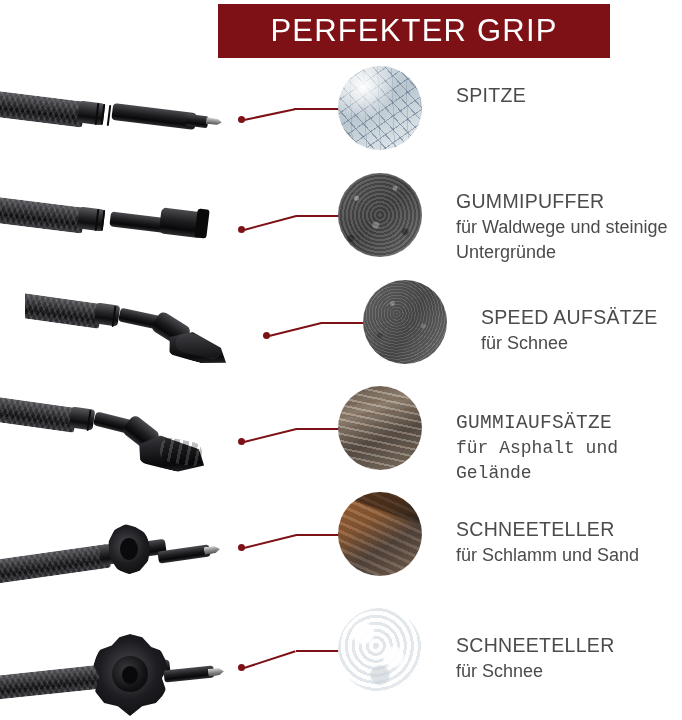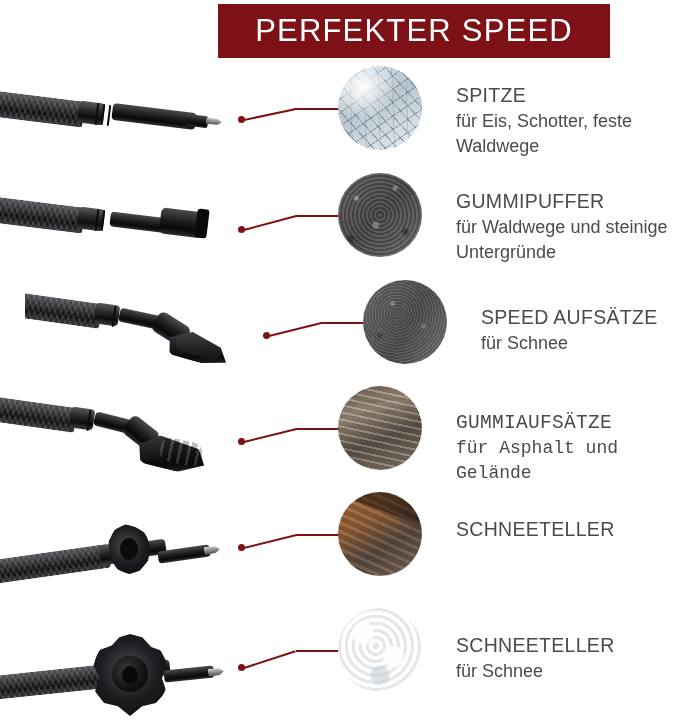"PERFEKTER SPEED" div.header-title { text: SPEED -> GRIP }
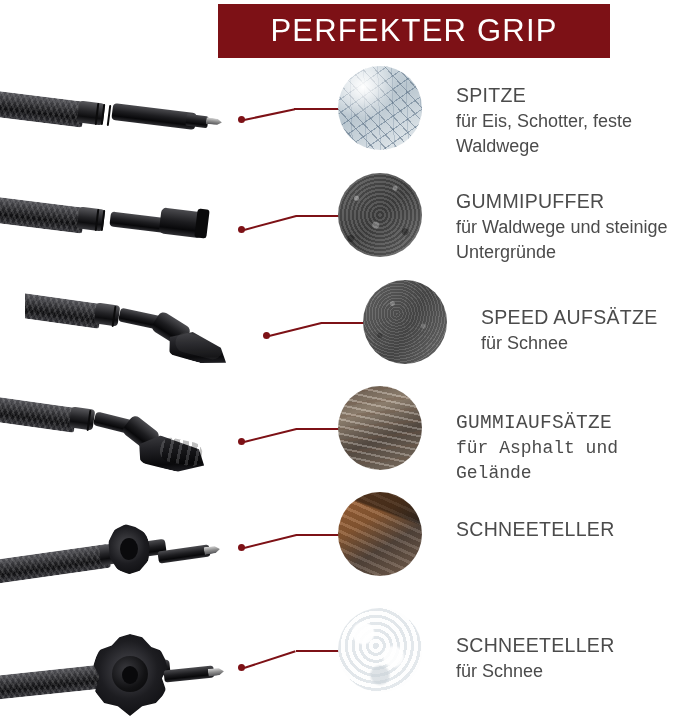"für Eis, Schotter, feste Waldwege" div.label-desc { html: <div>für Eis, Schotter, feste Waldwege</div> -> none }
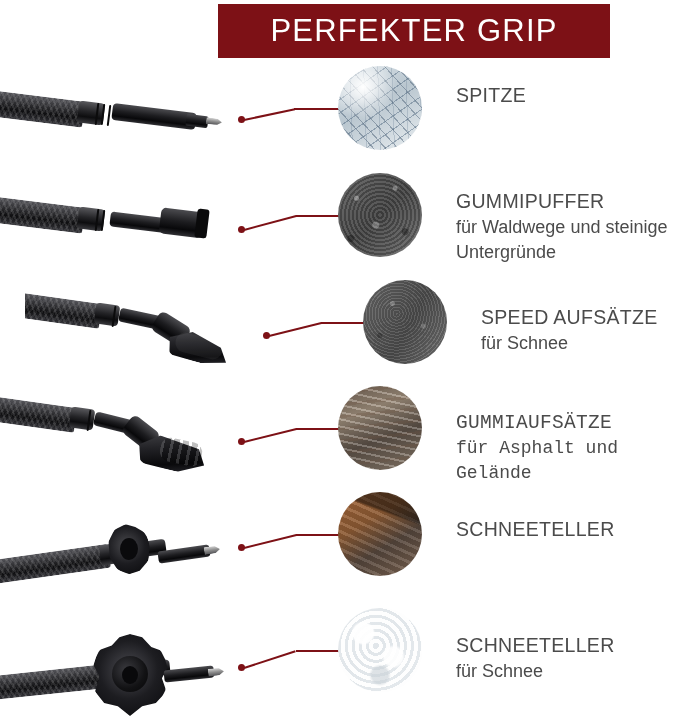"für Schlamm und Sand" div.label-desc { html: none -> <div>für Schlamm und Sand</div> }
